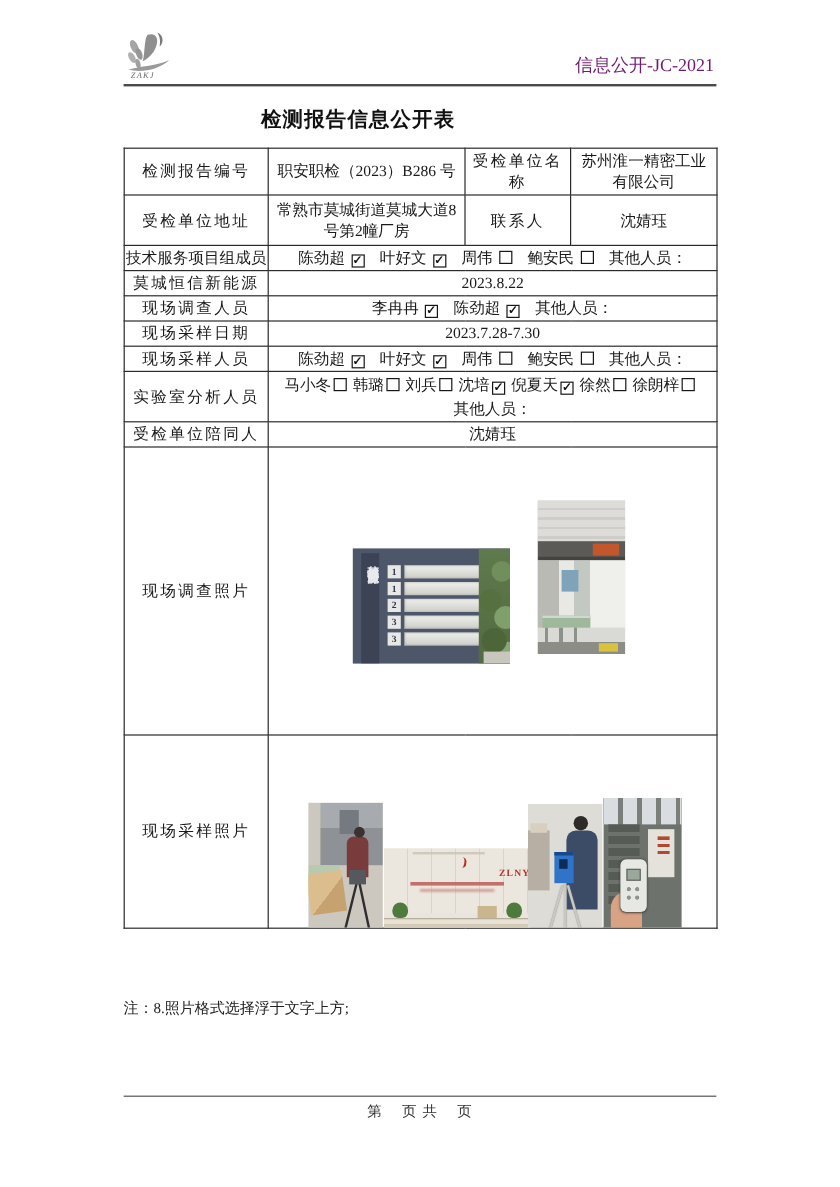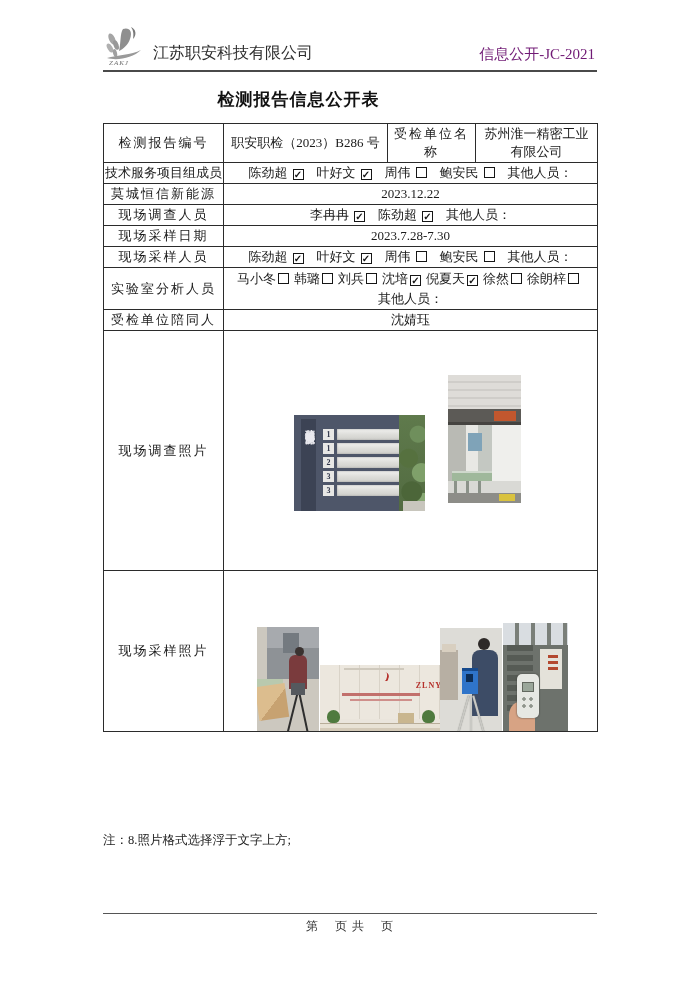"江苏职安科技有限公司" span.company-name { html: <span>江苏职安科技有限公司</span> -> none }
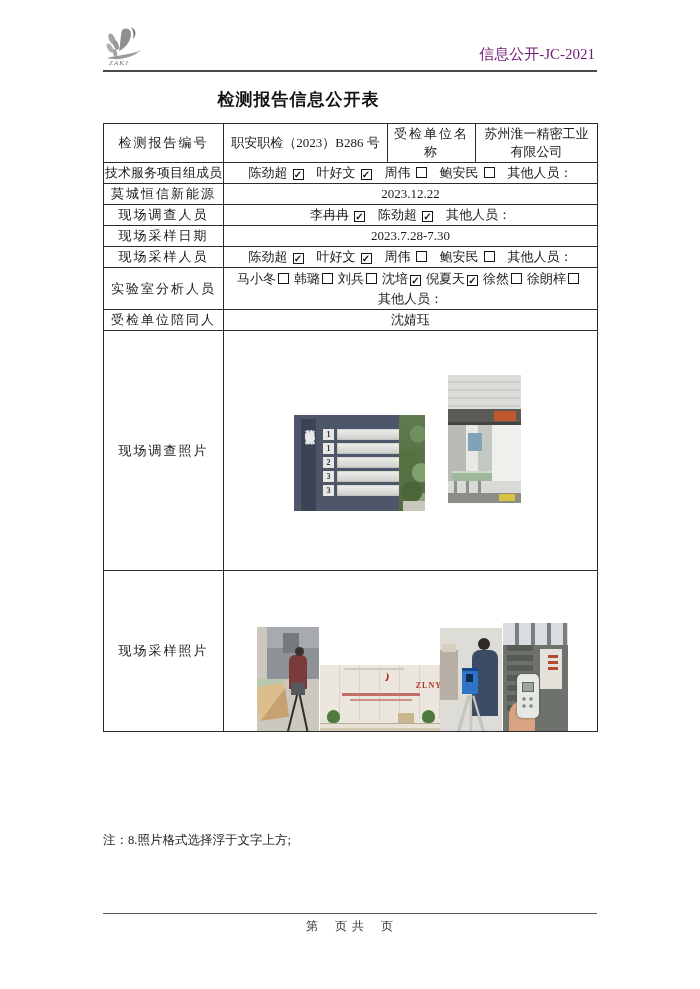"受检单位地址" tr { html: none -> <tr> <td>受检单位地址</td> <td>常熟市莫城街道莫城大道8号第2幢厂房</td> <td>联系人</td> <td>沈婧珏</td> </tr> }
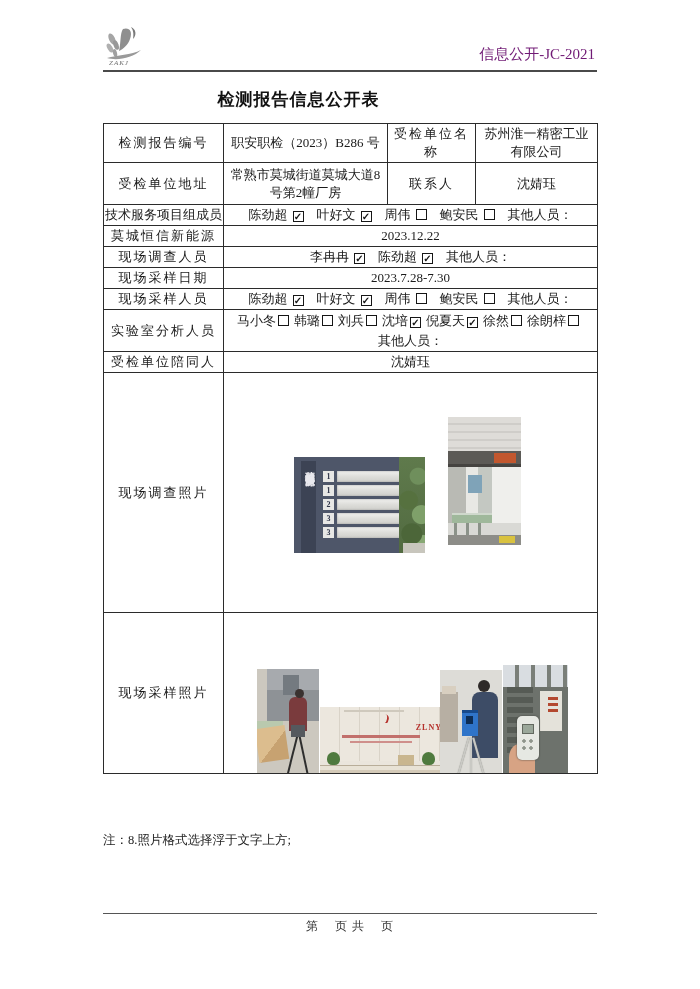"2023.12.22" td.val { text: 2023.12.22 -> 2023.8.22 }
